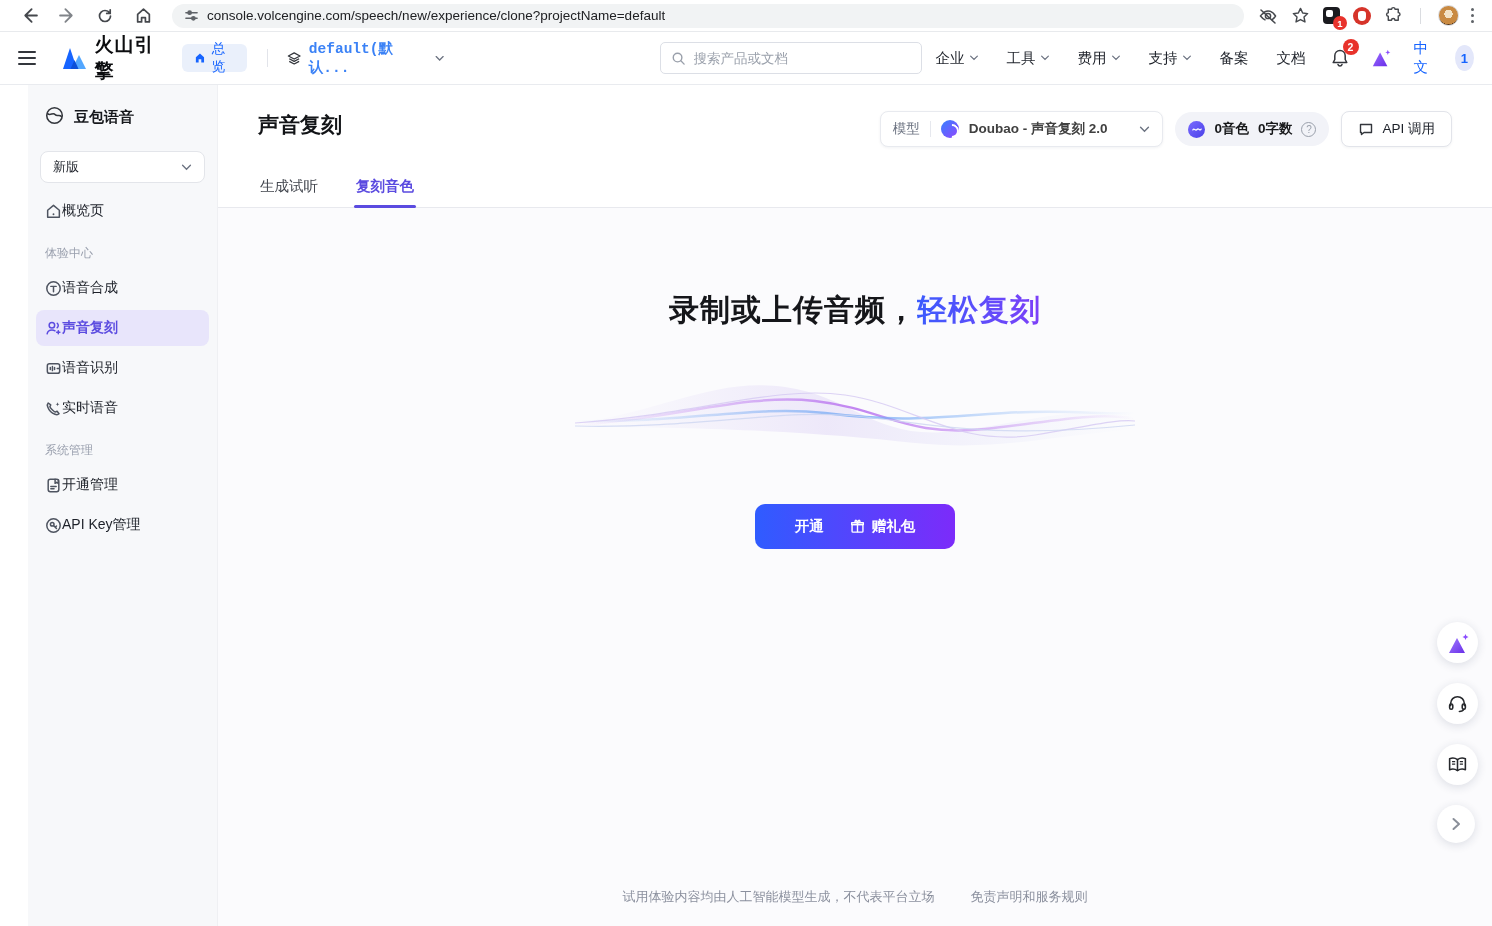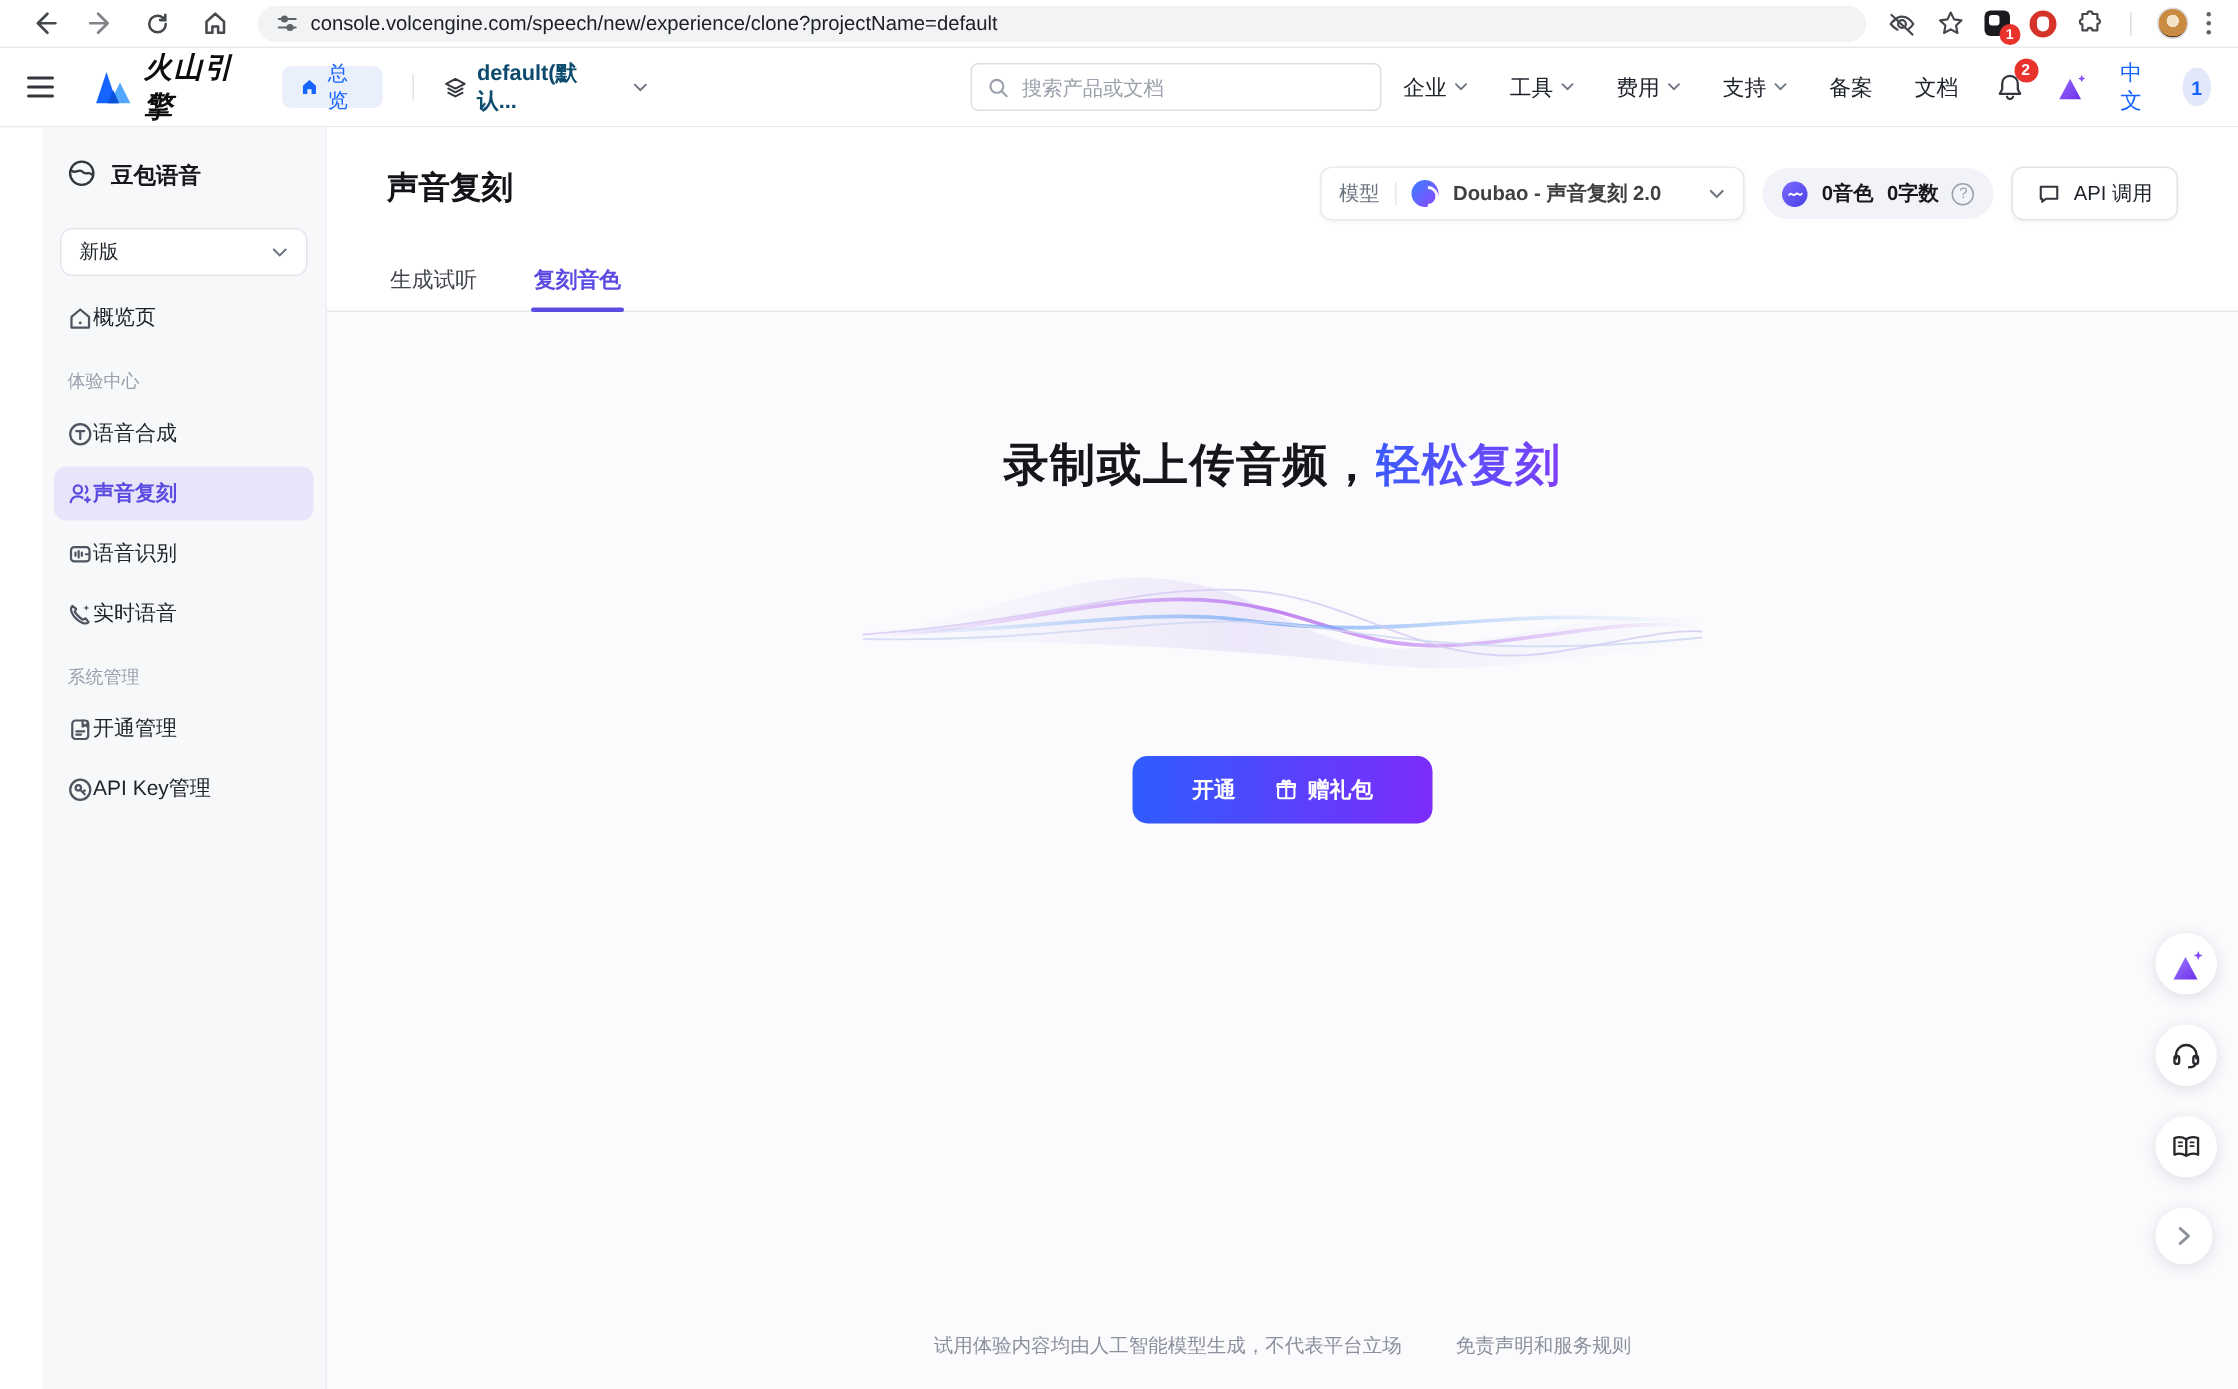"火山引擎" .logo-text { font-style: italic -> none }
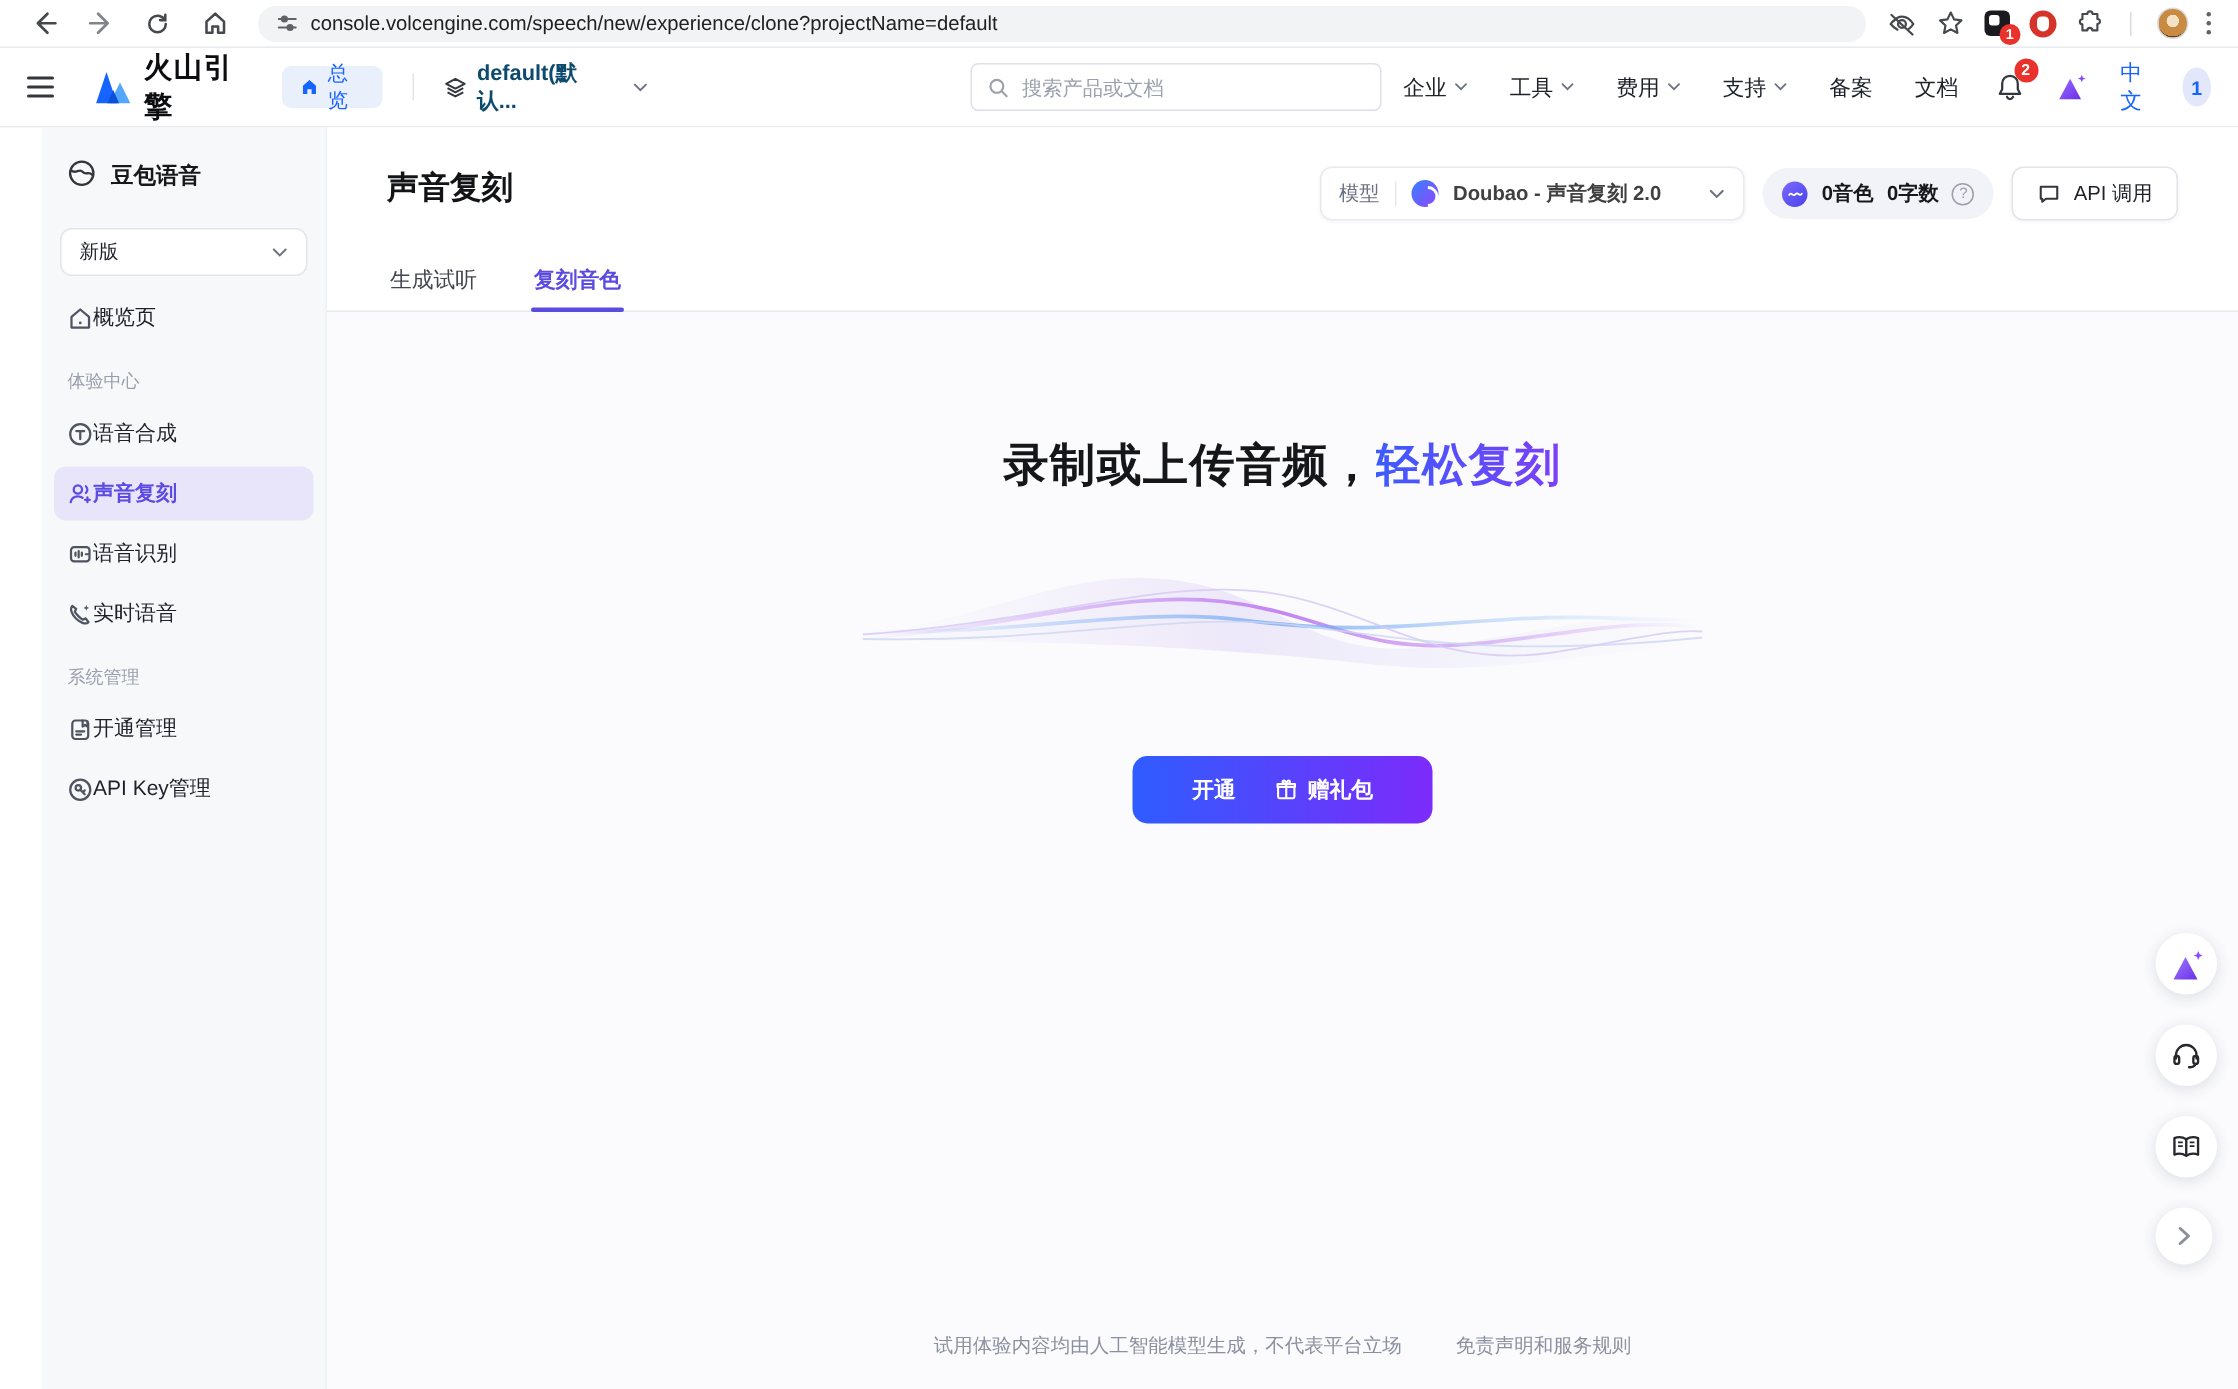"default(默认..." .project-select { color: #0c4a6e -> #3b82f6; font-family: none -> Liberation Mono, monospace }
